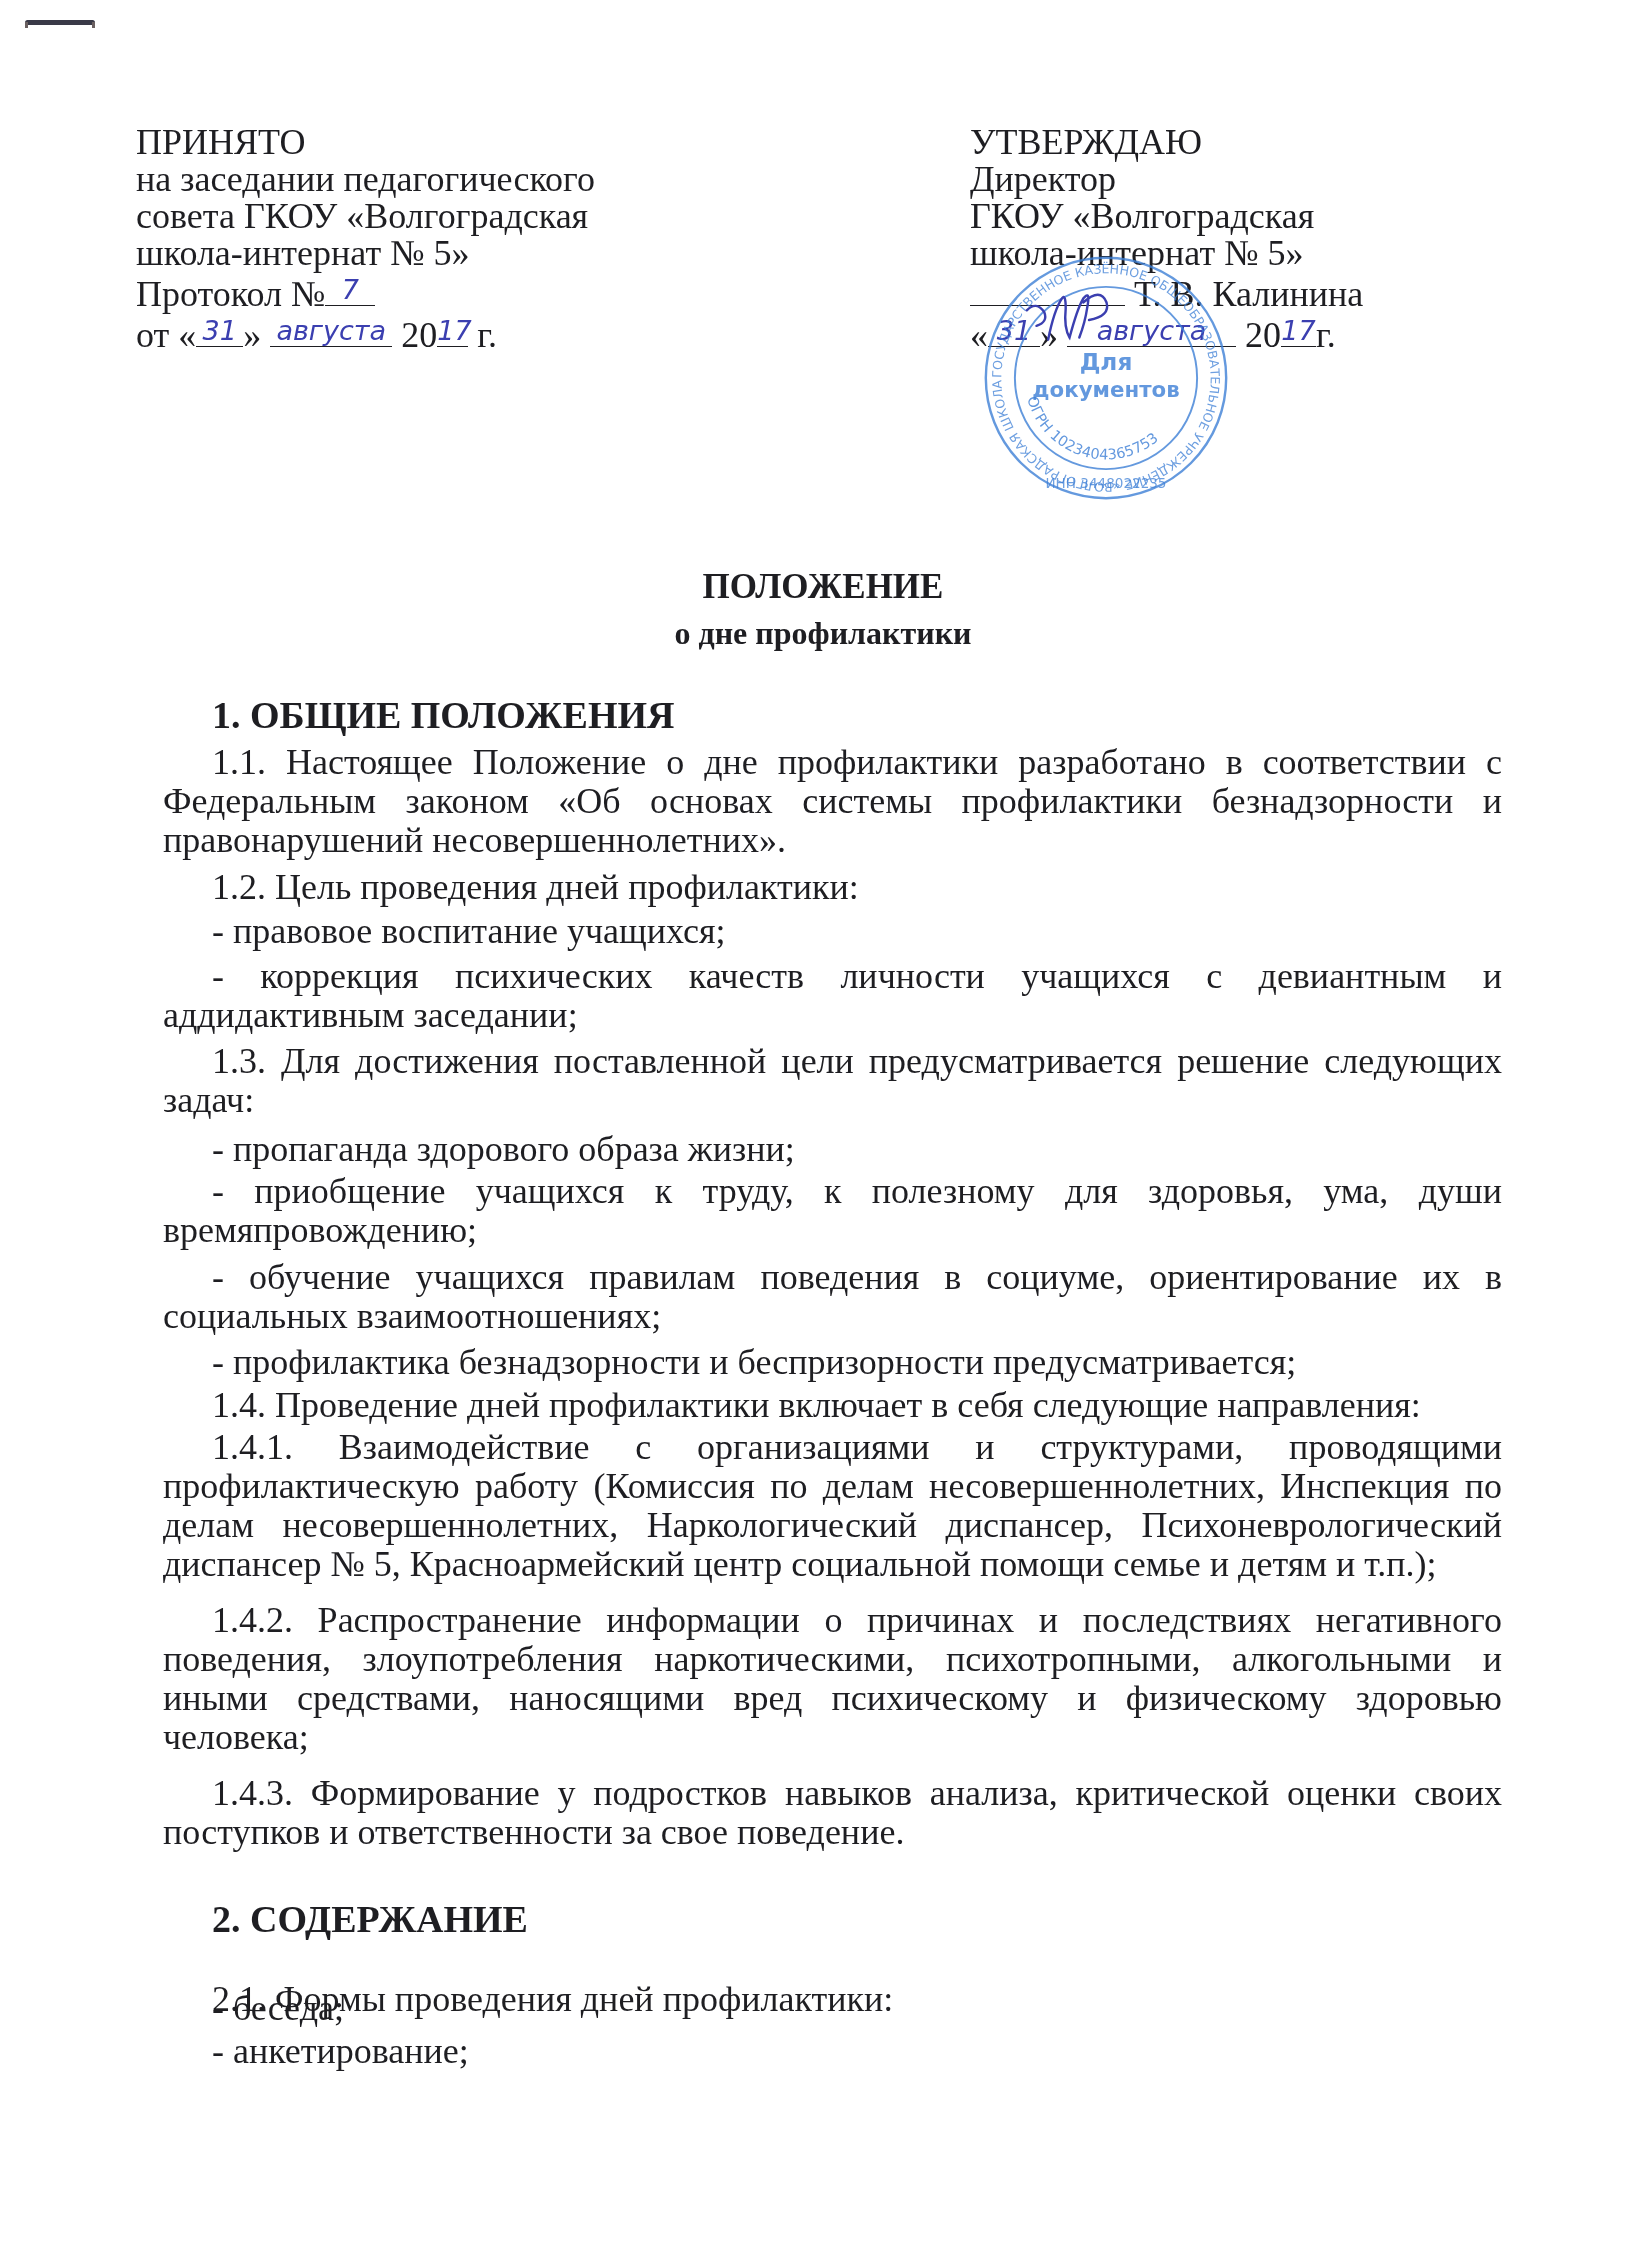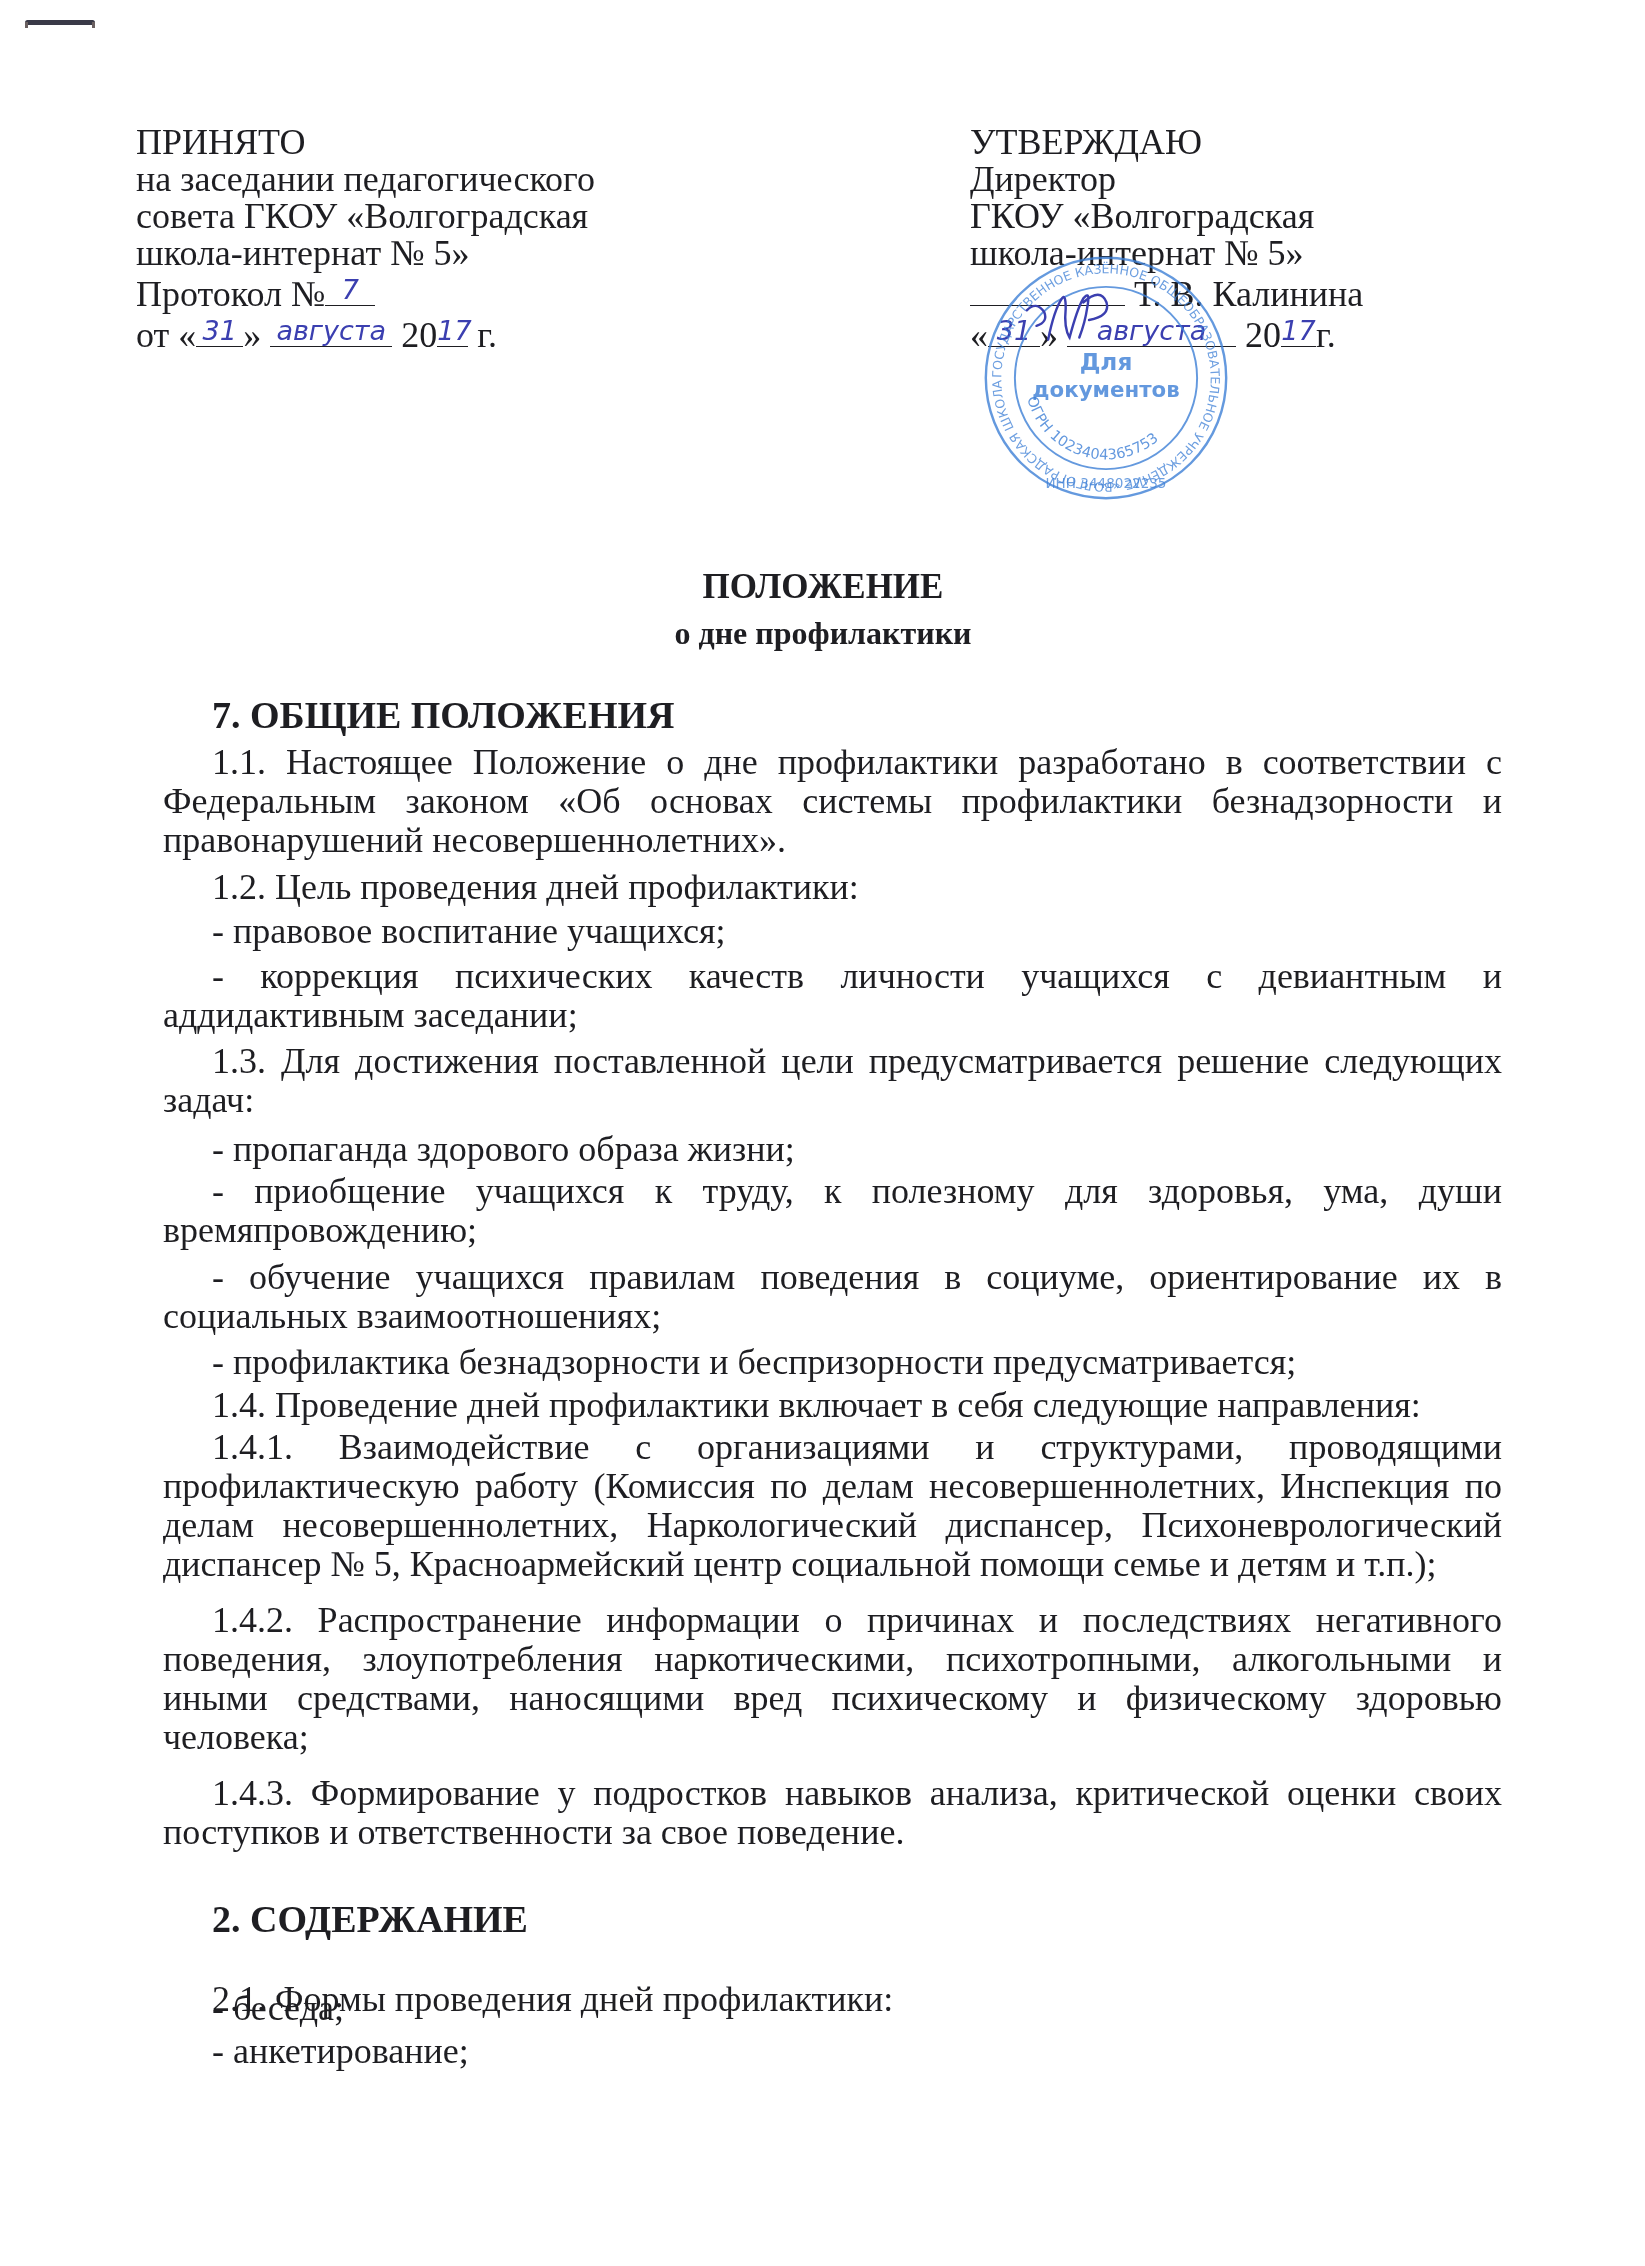"7. ОБЩИЕ ПОЛОЖЕНИЯ" div.section-heading { text: 7 -> 1 }
